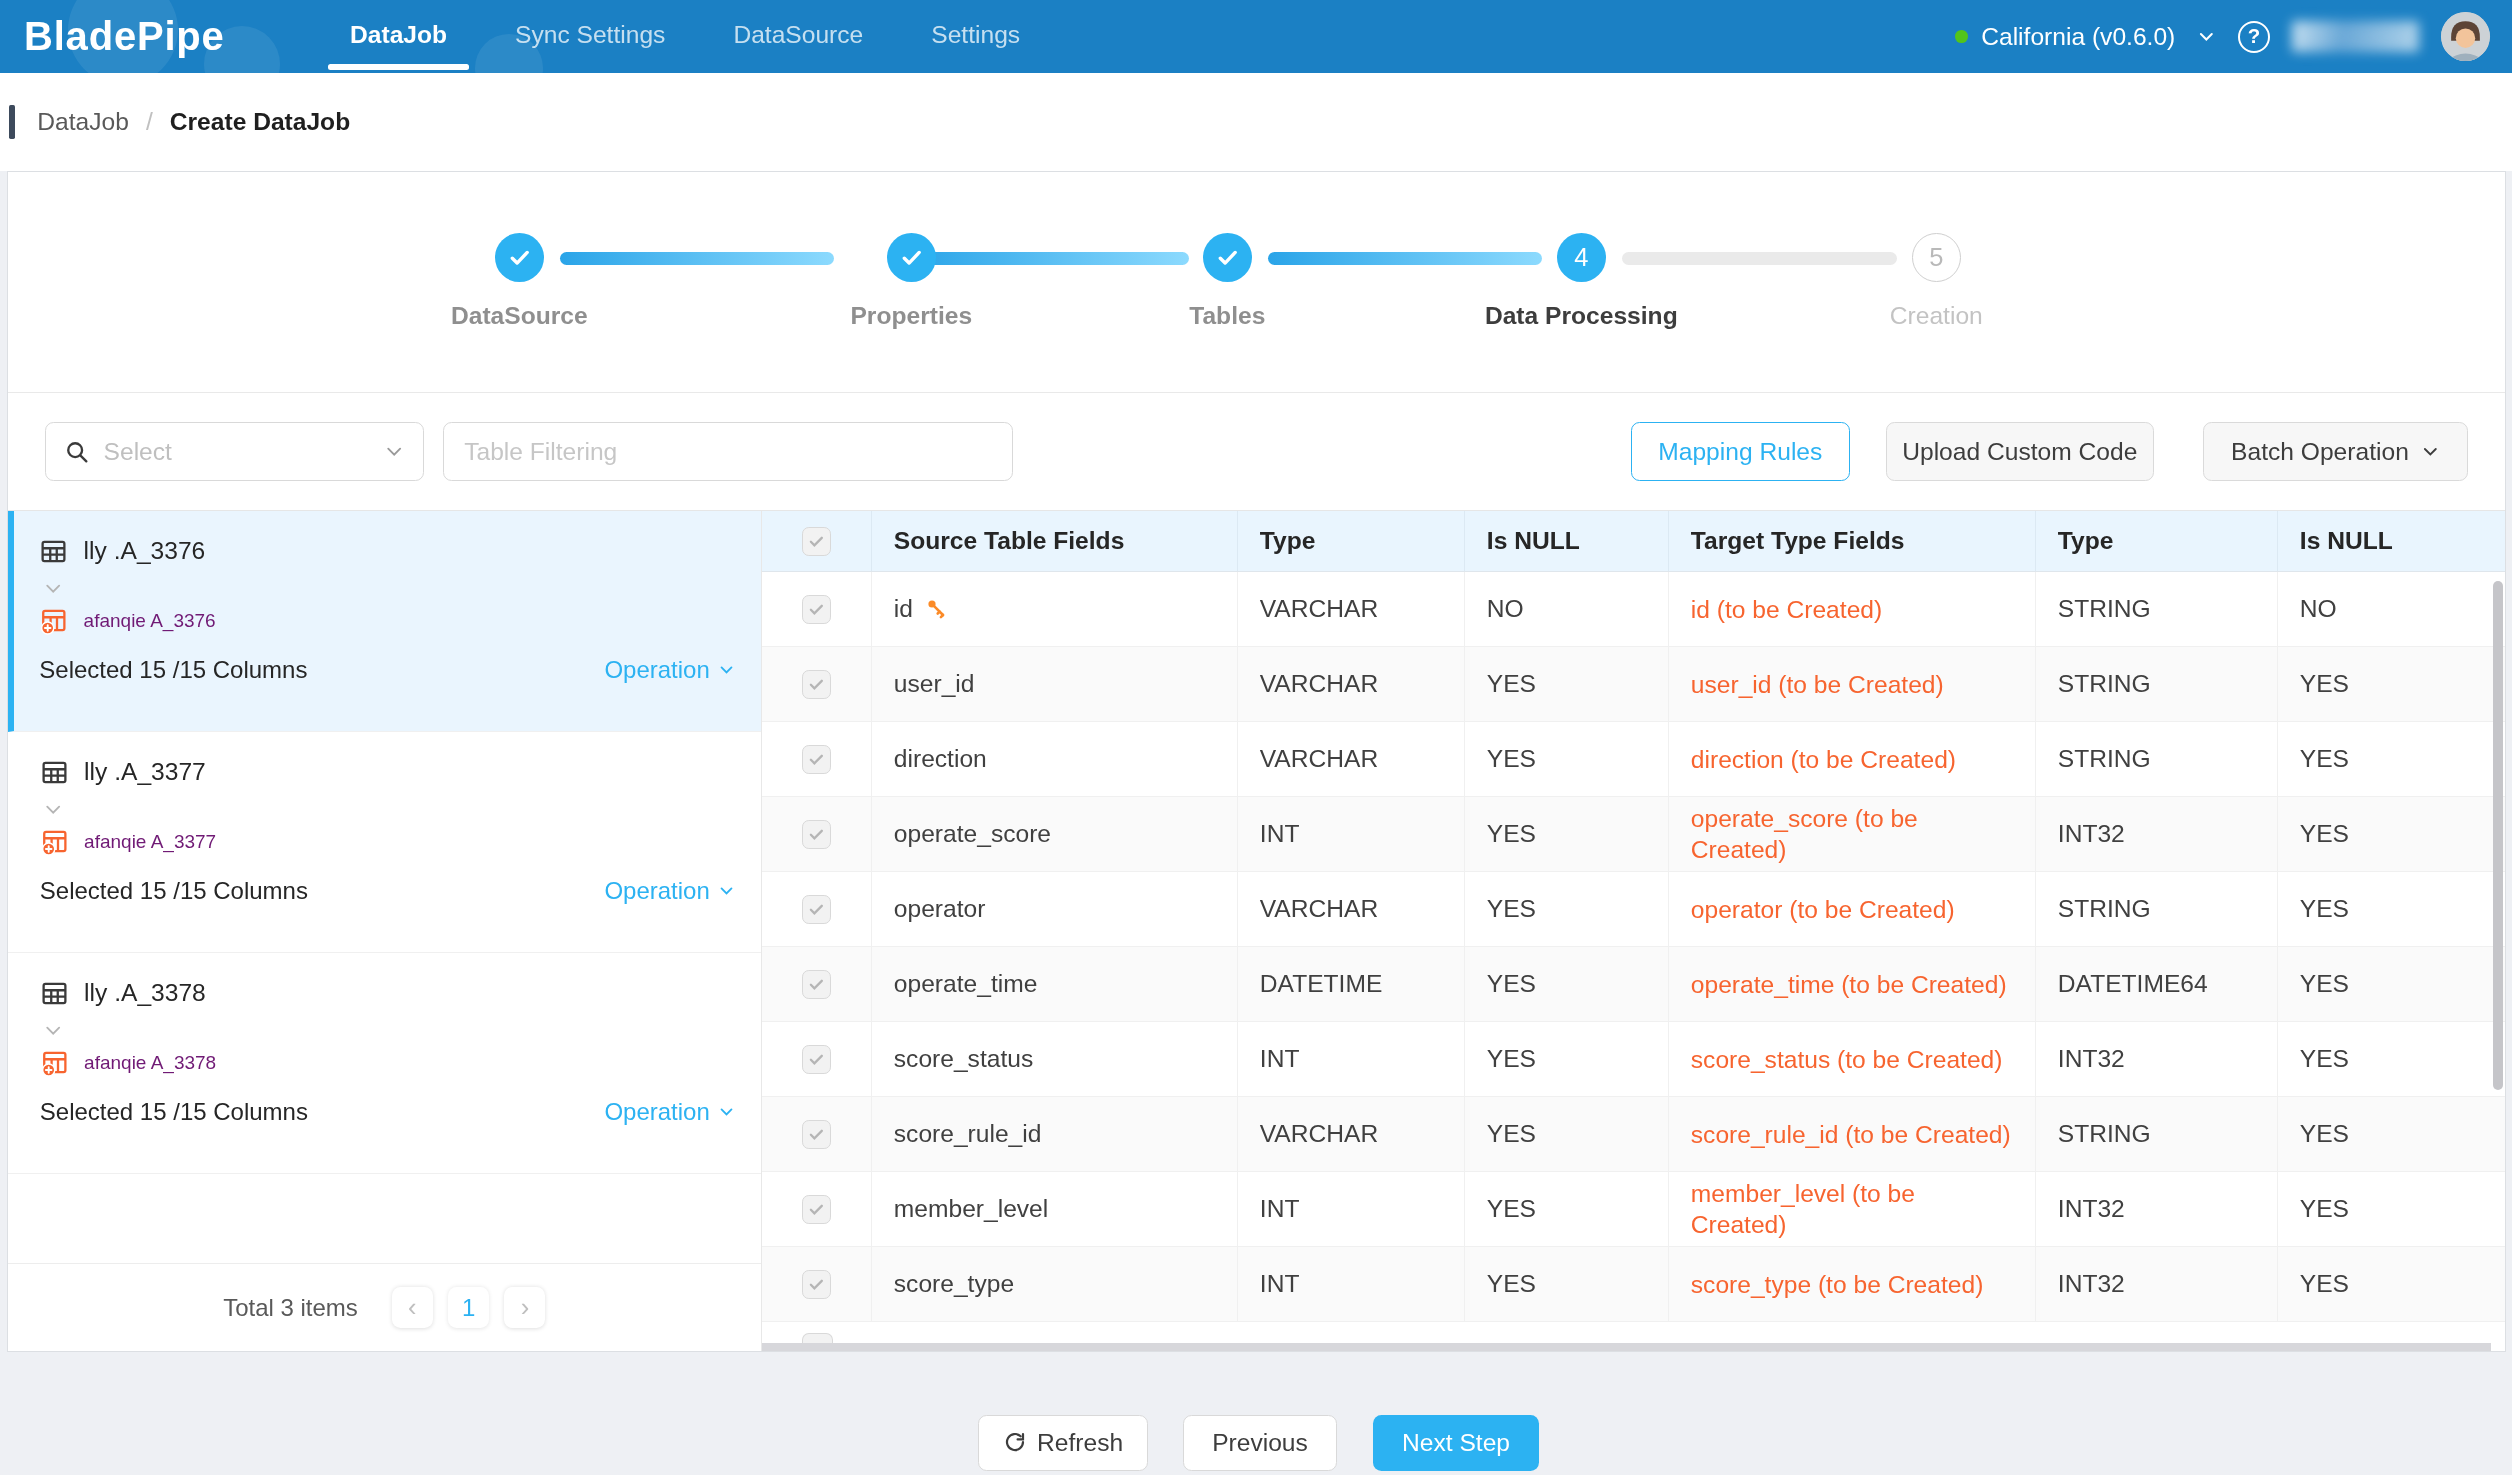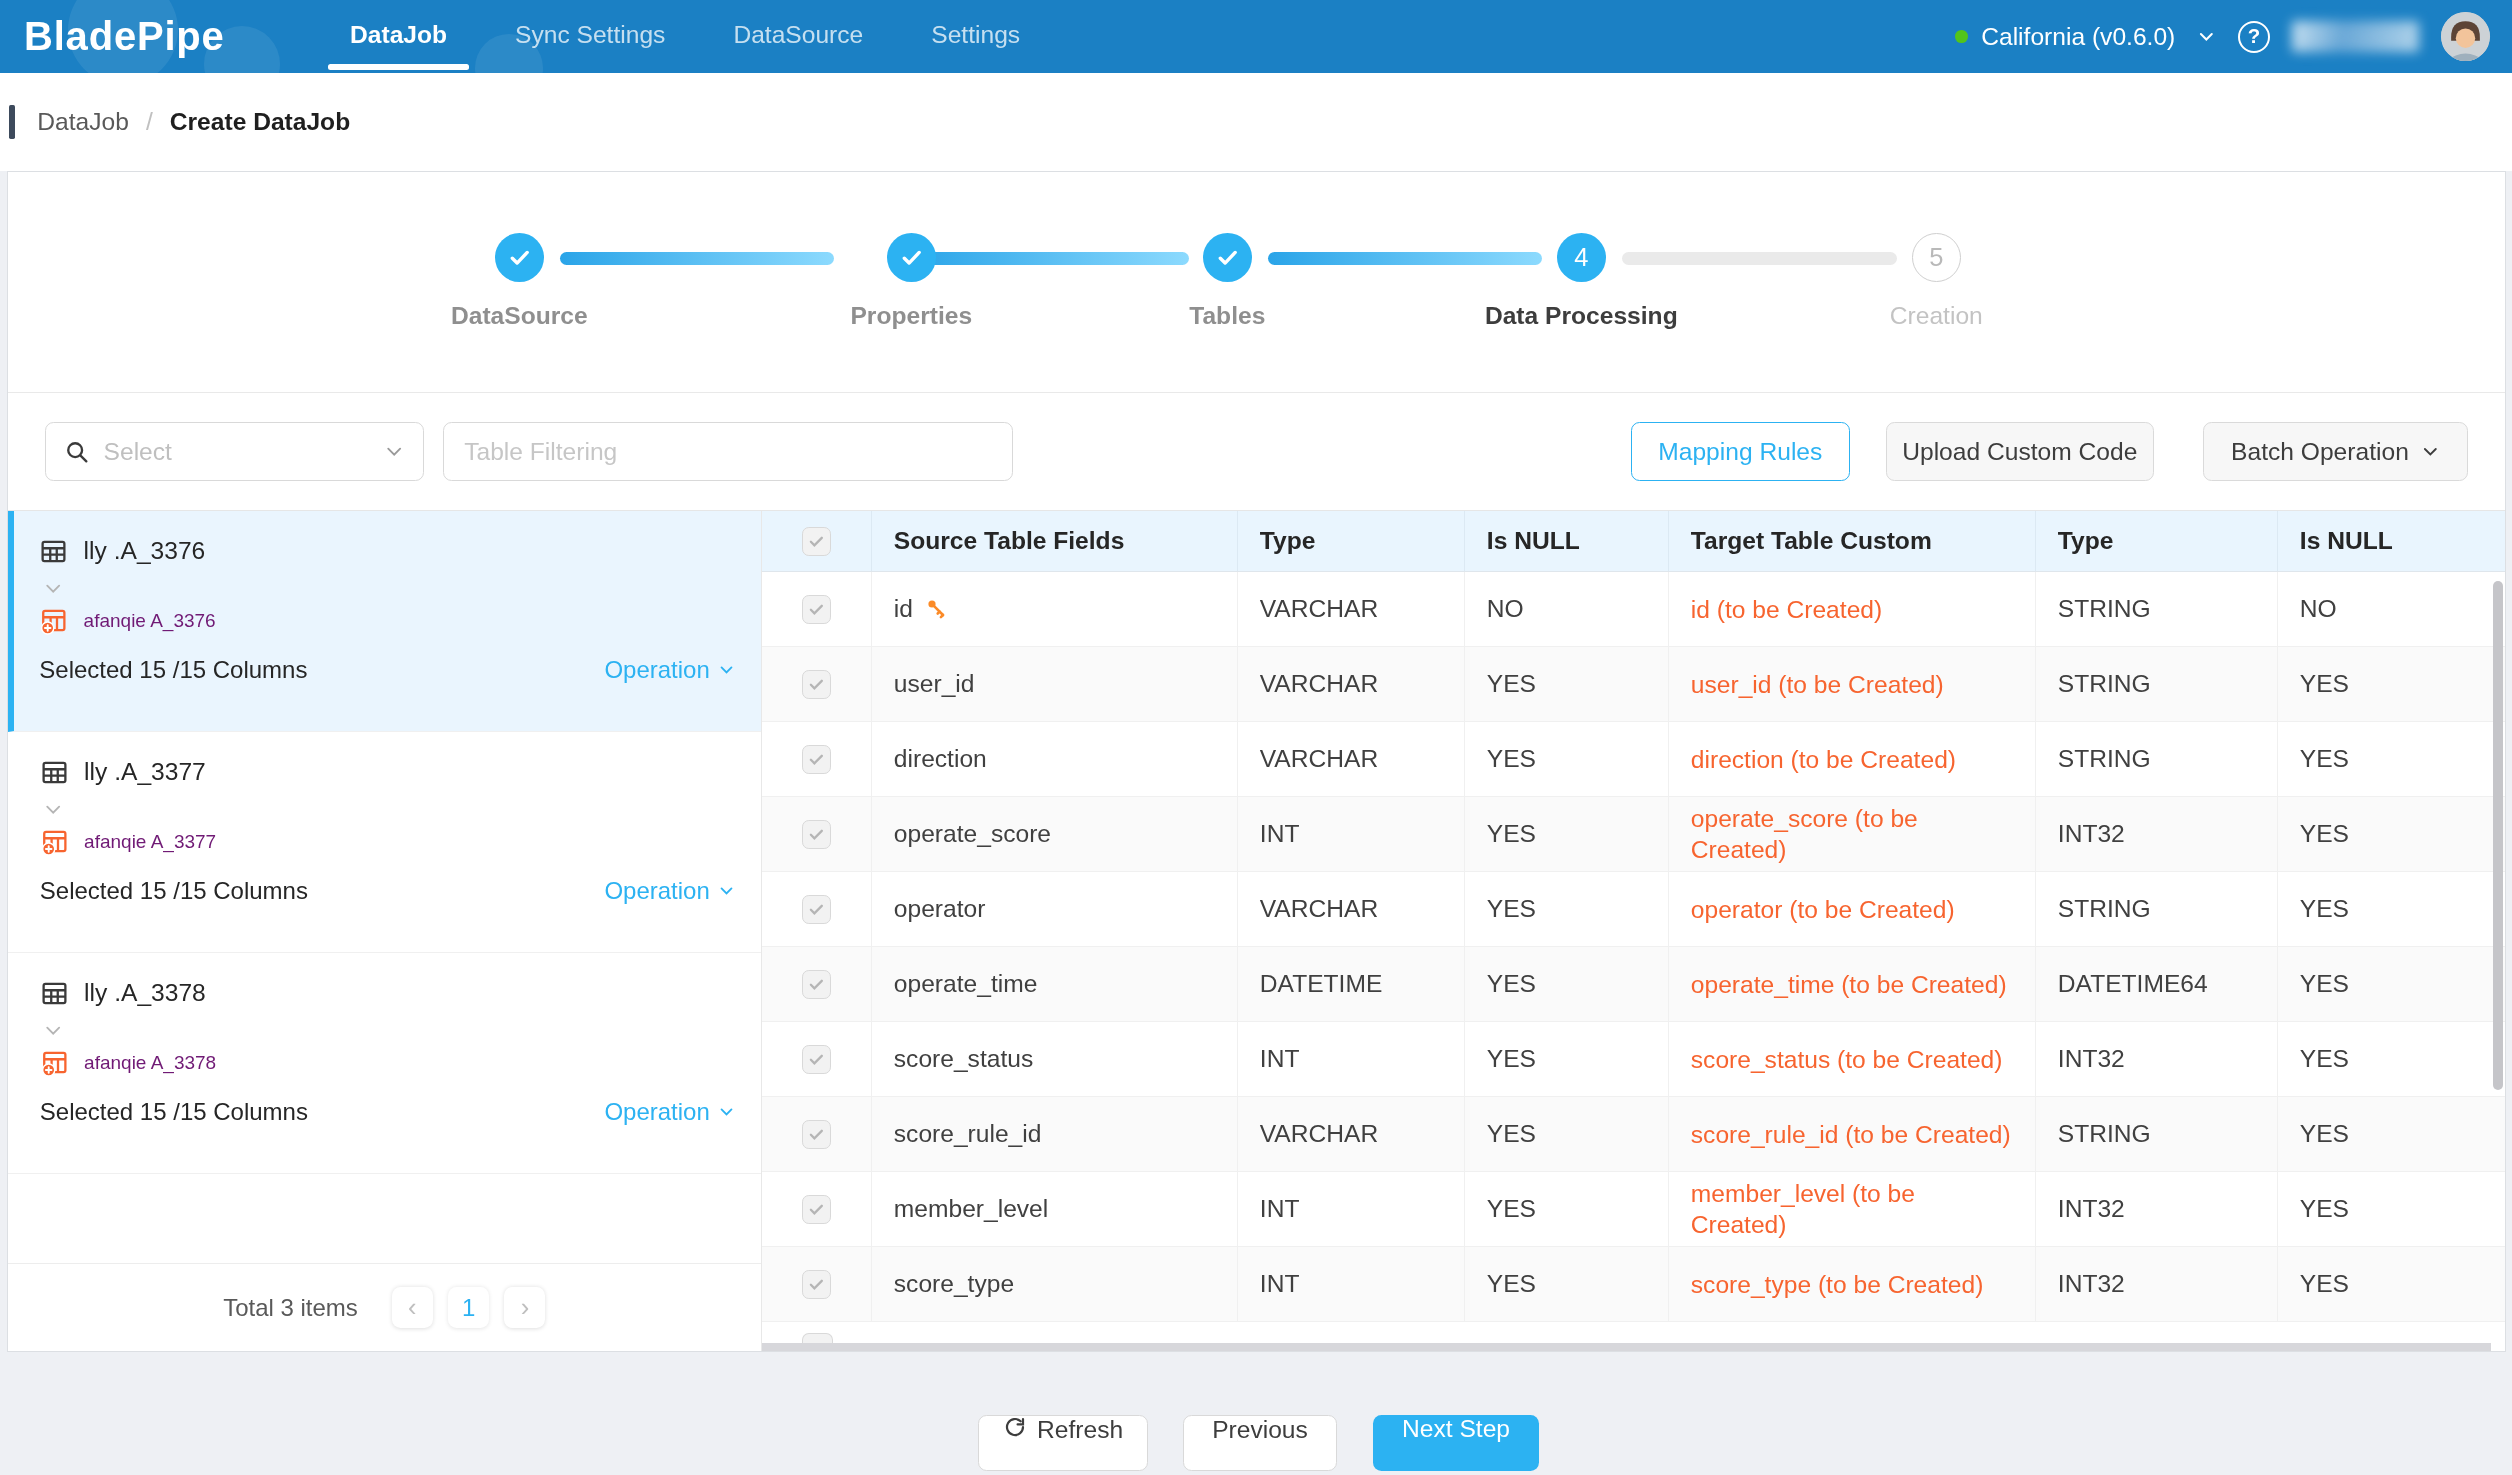"Target Table Custom" div.cell { text: Table Custom -> Type Fields }
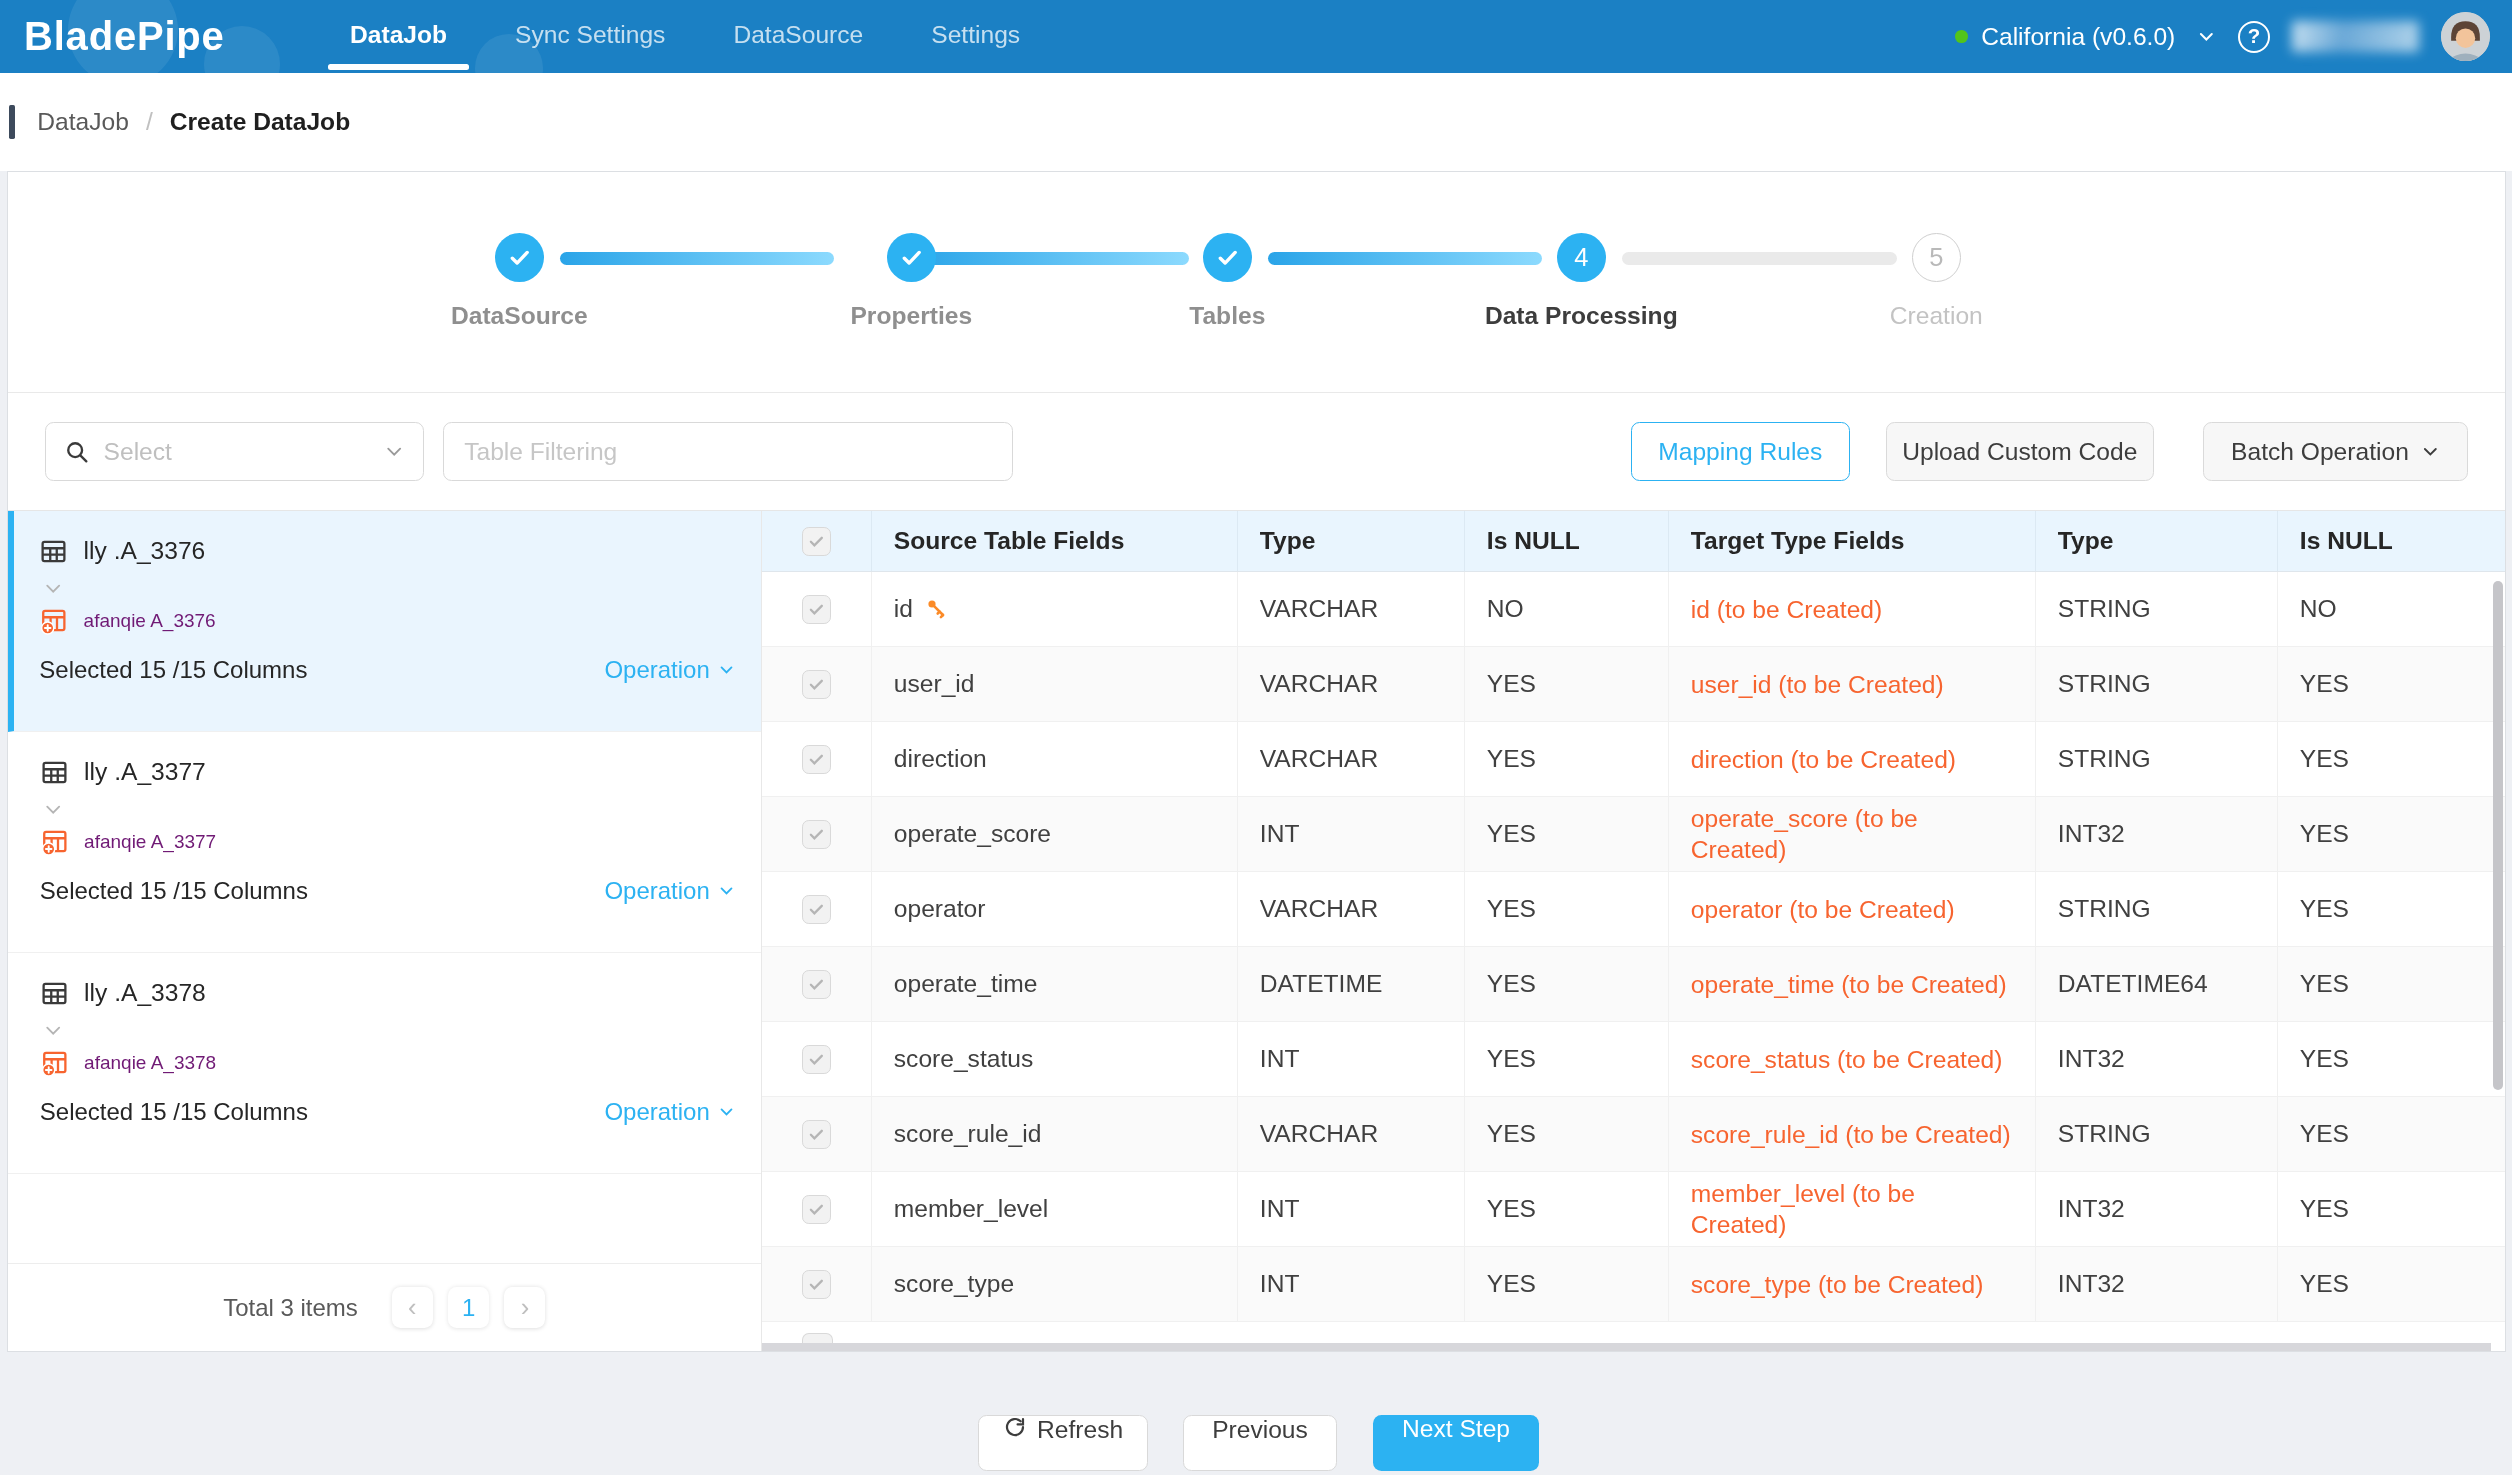"Refresh" .fbtn { align-items: none -> center }
